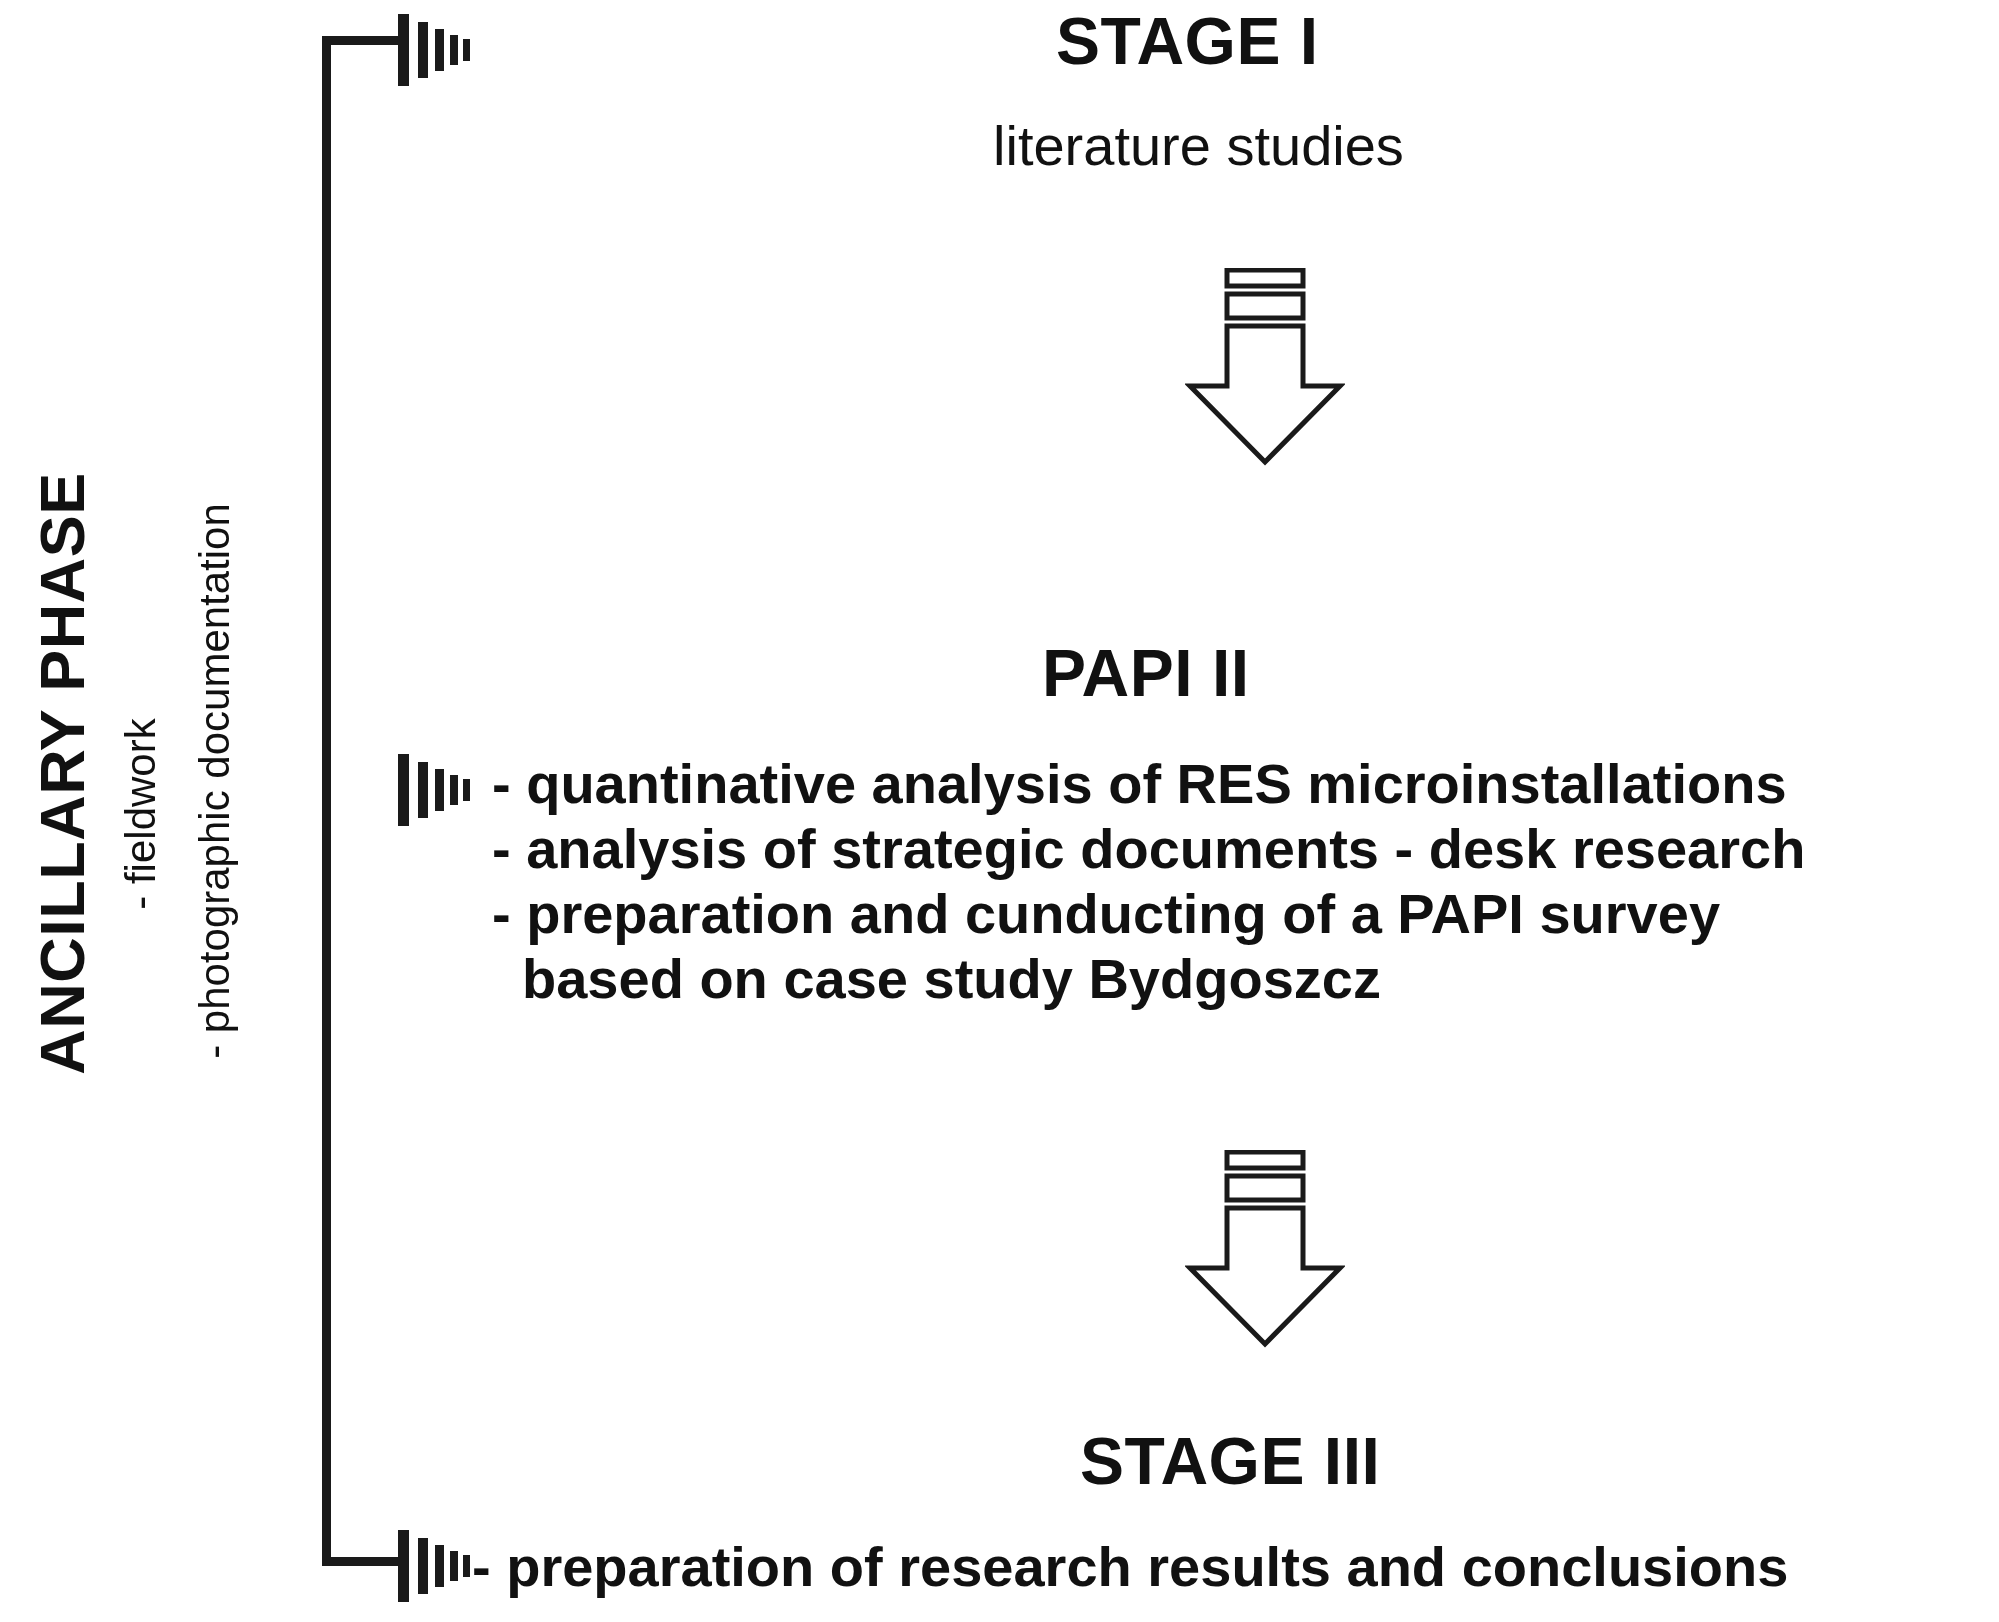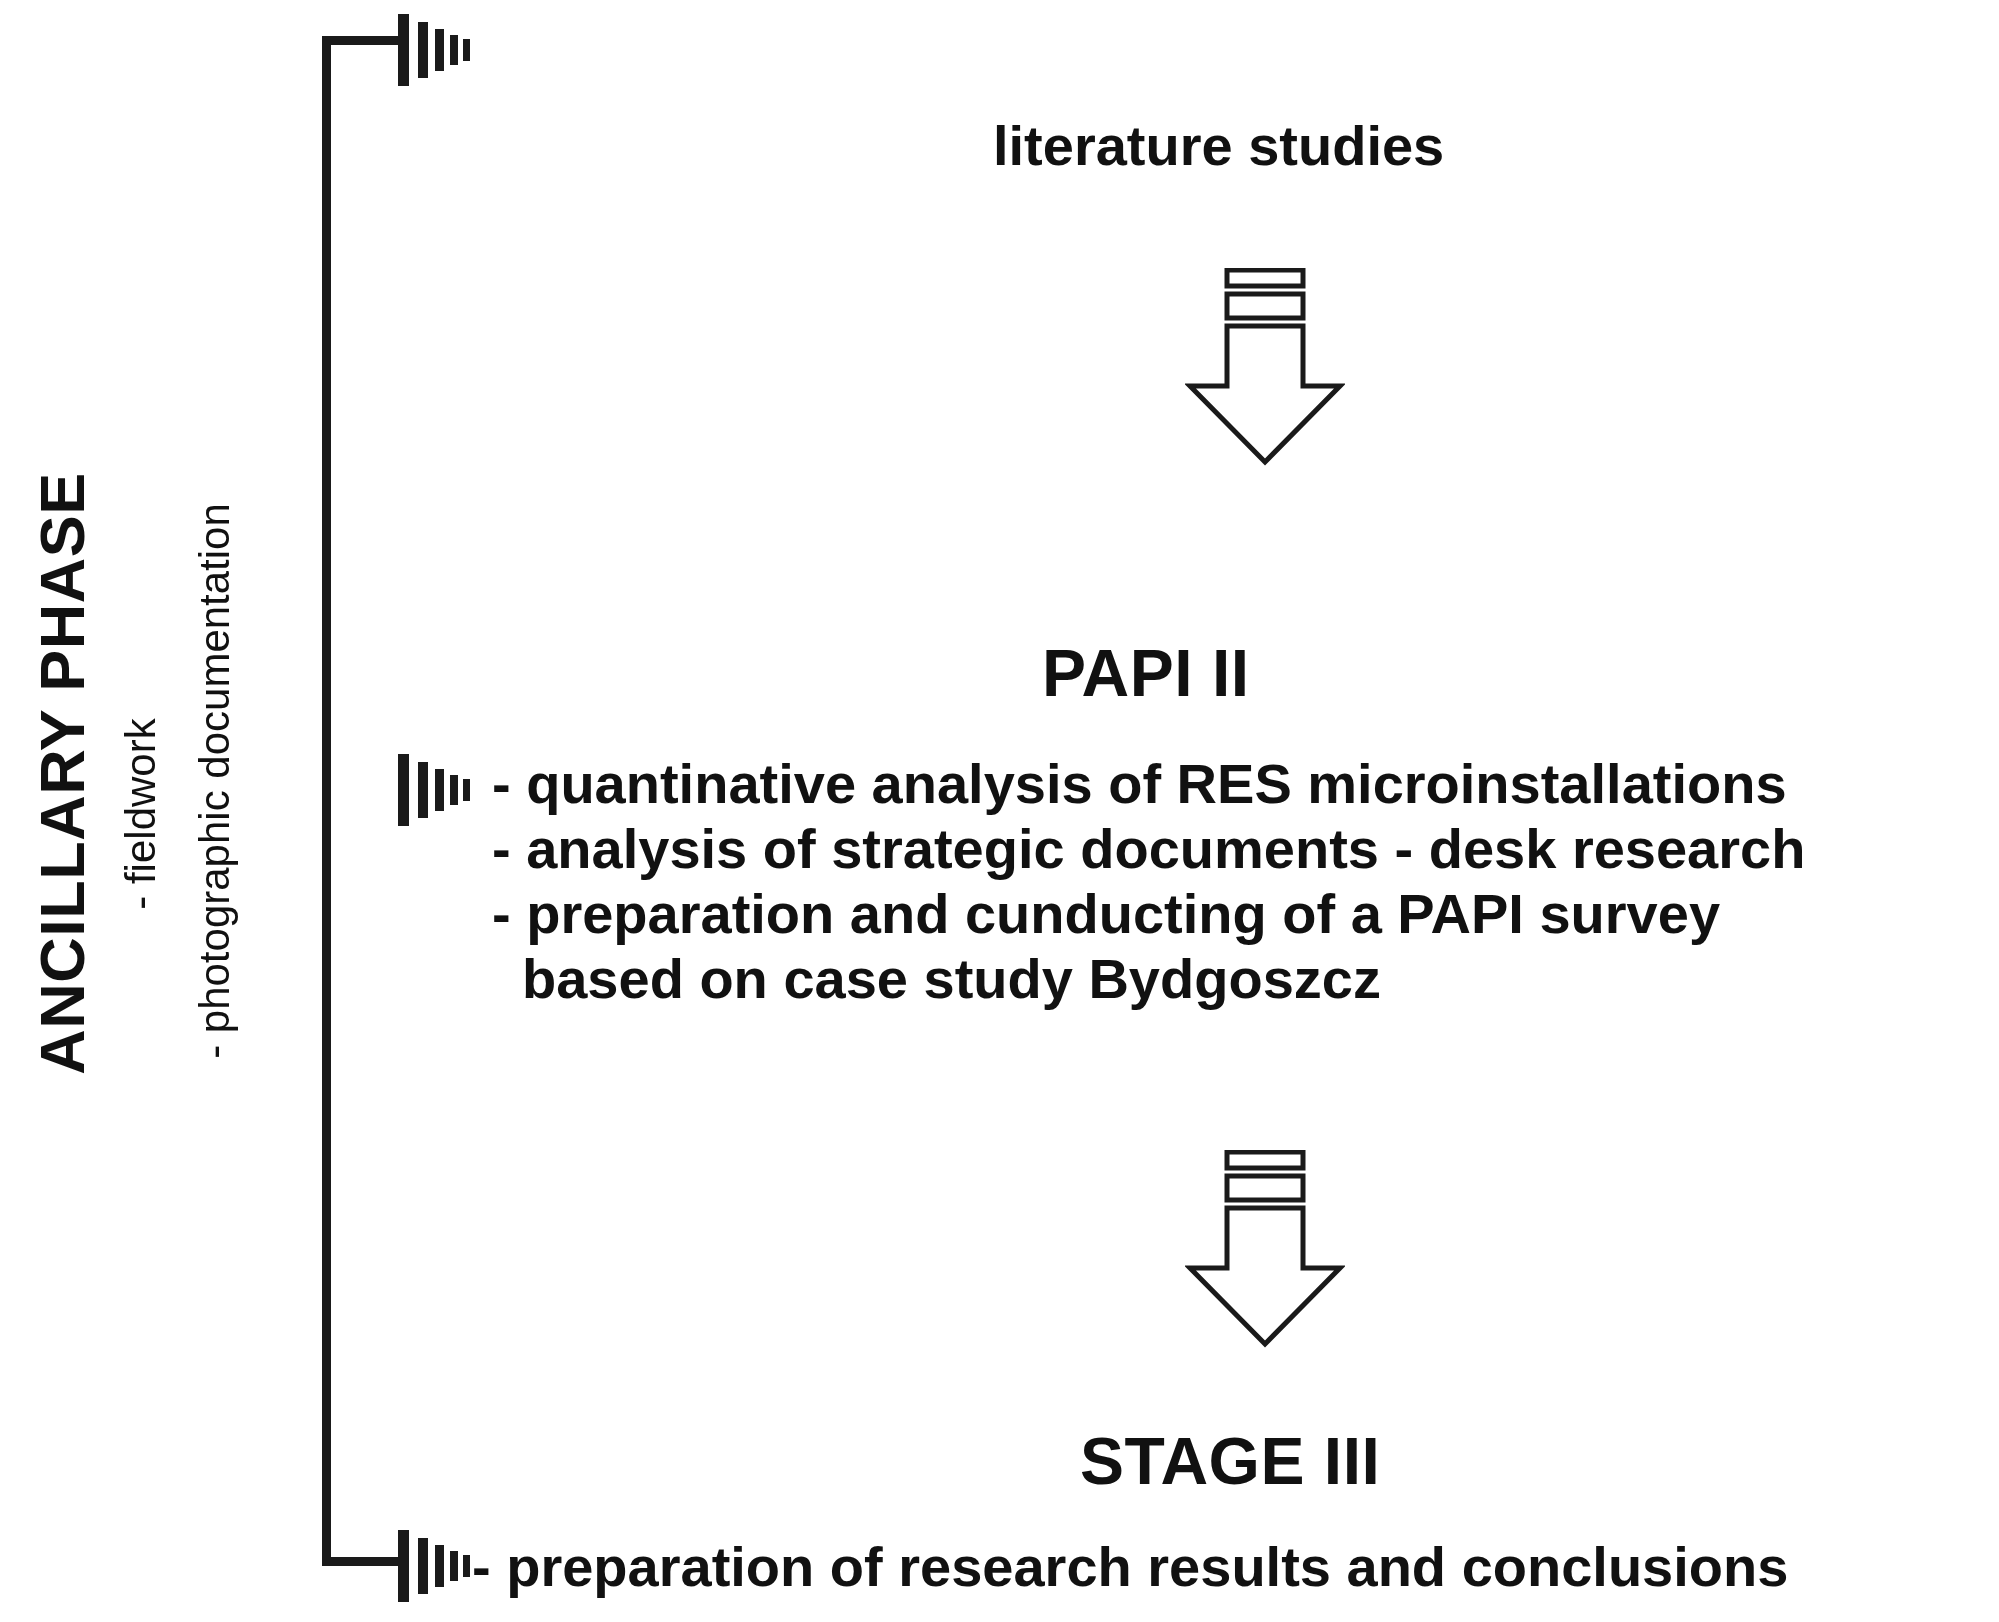"STAGE I" div.stage-heading { html: none -> <div>STAGE I</div> }
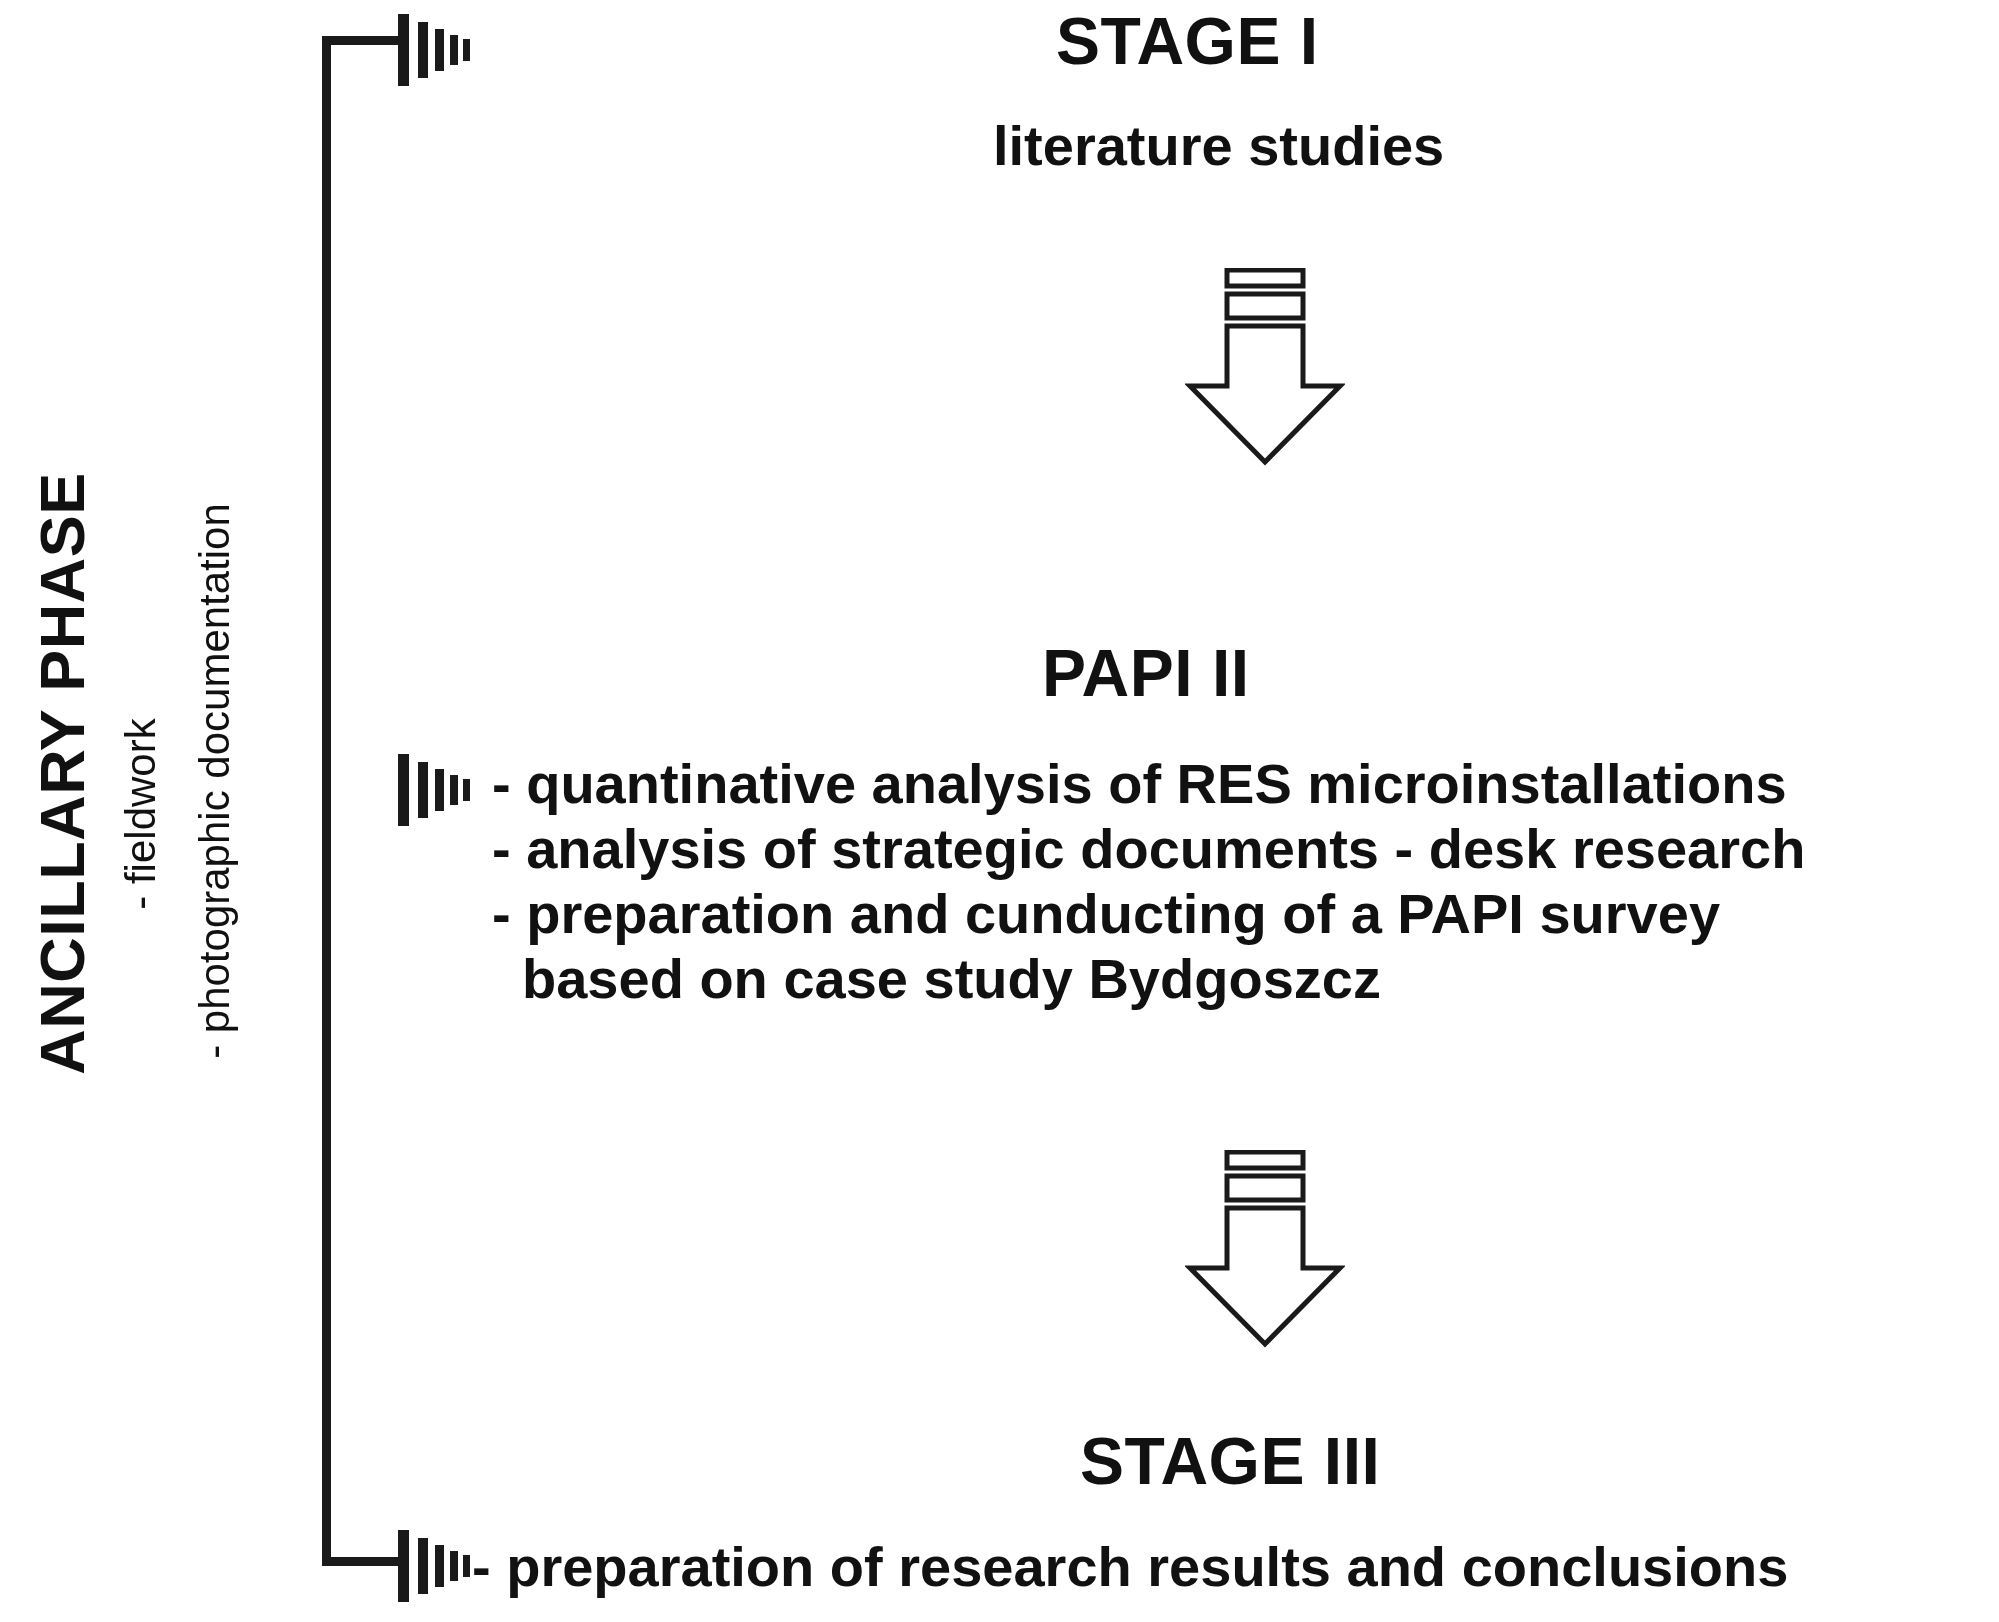"literature studies" .stage-sub { font-weight: bold -> normal }
